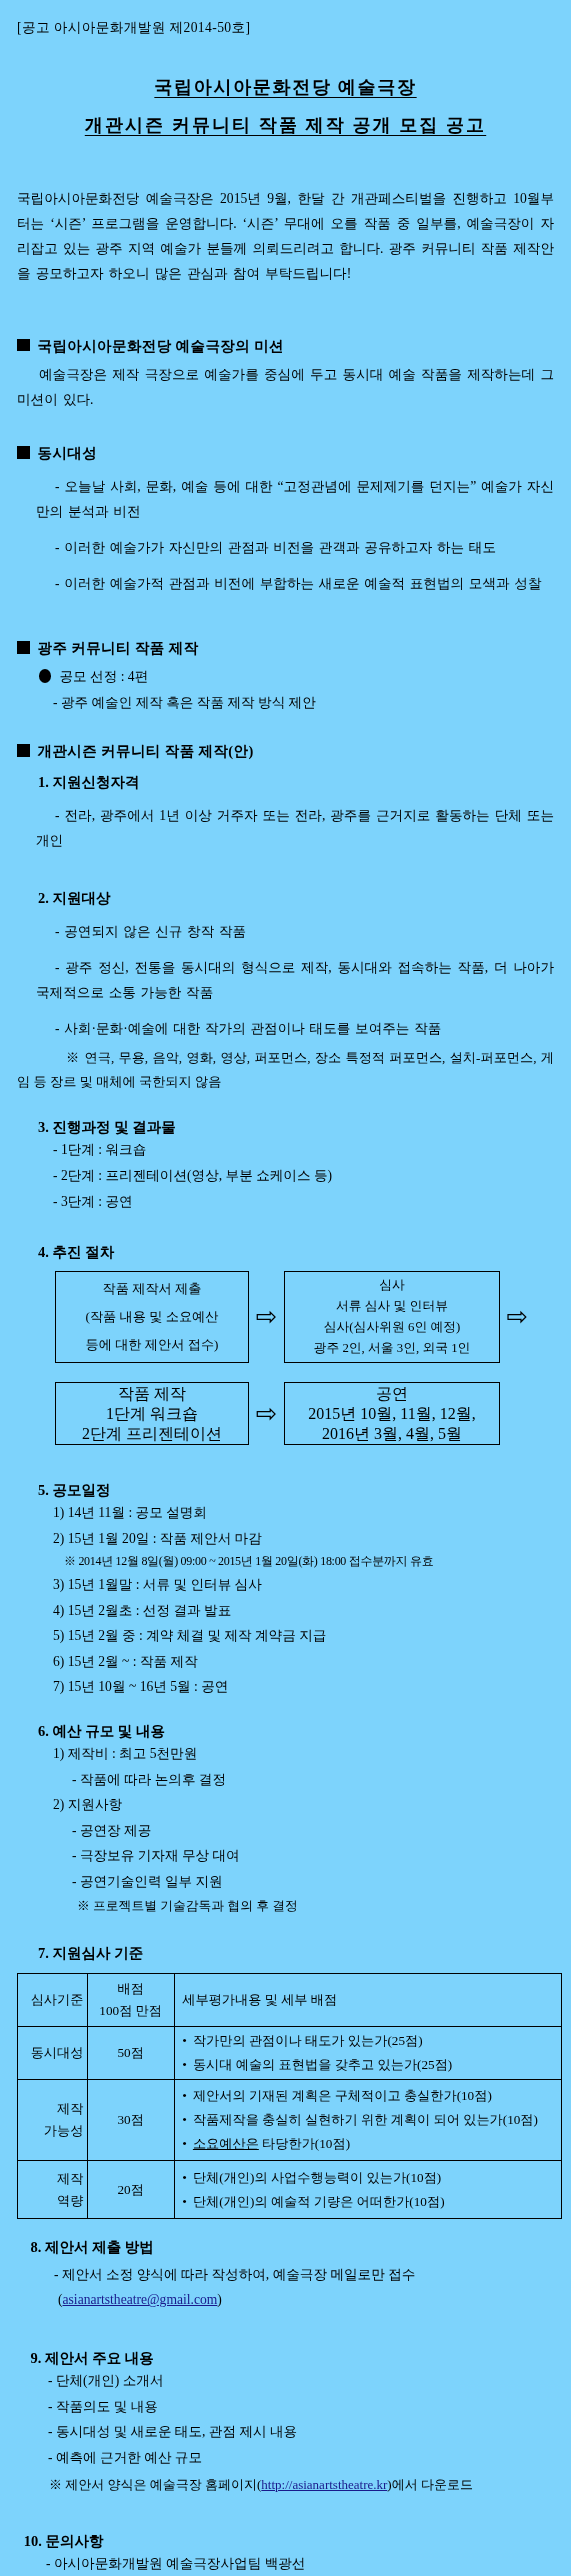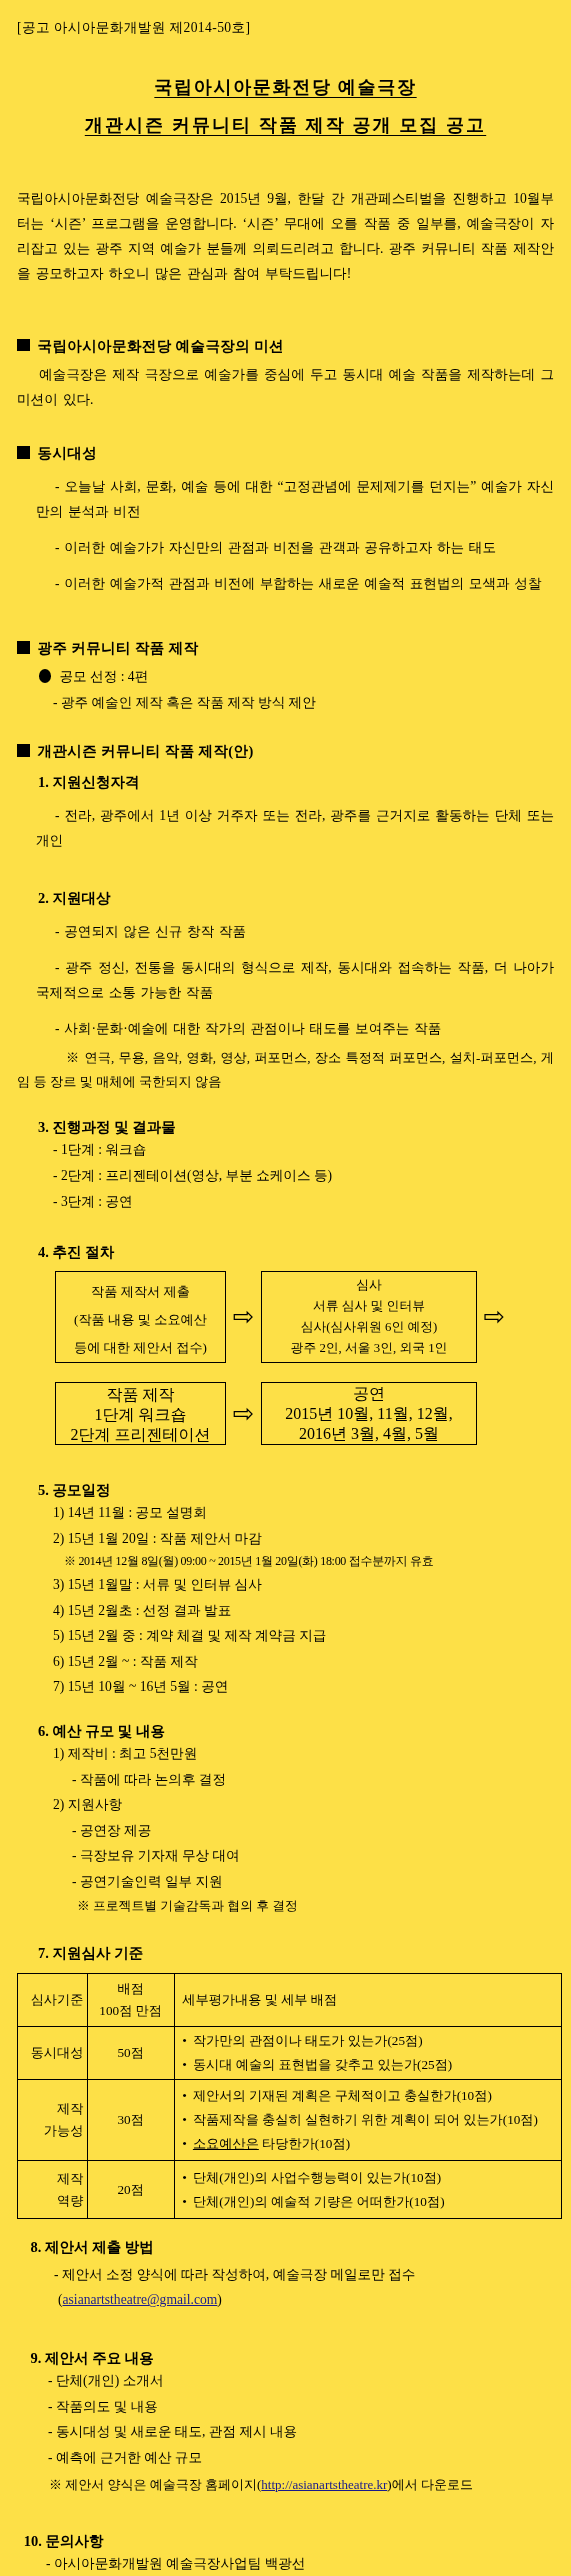"[공고 아시아문화개발원 제2014-50호]" .page { background: #fde047 -> #7dd3fc }
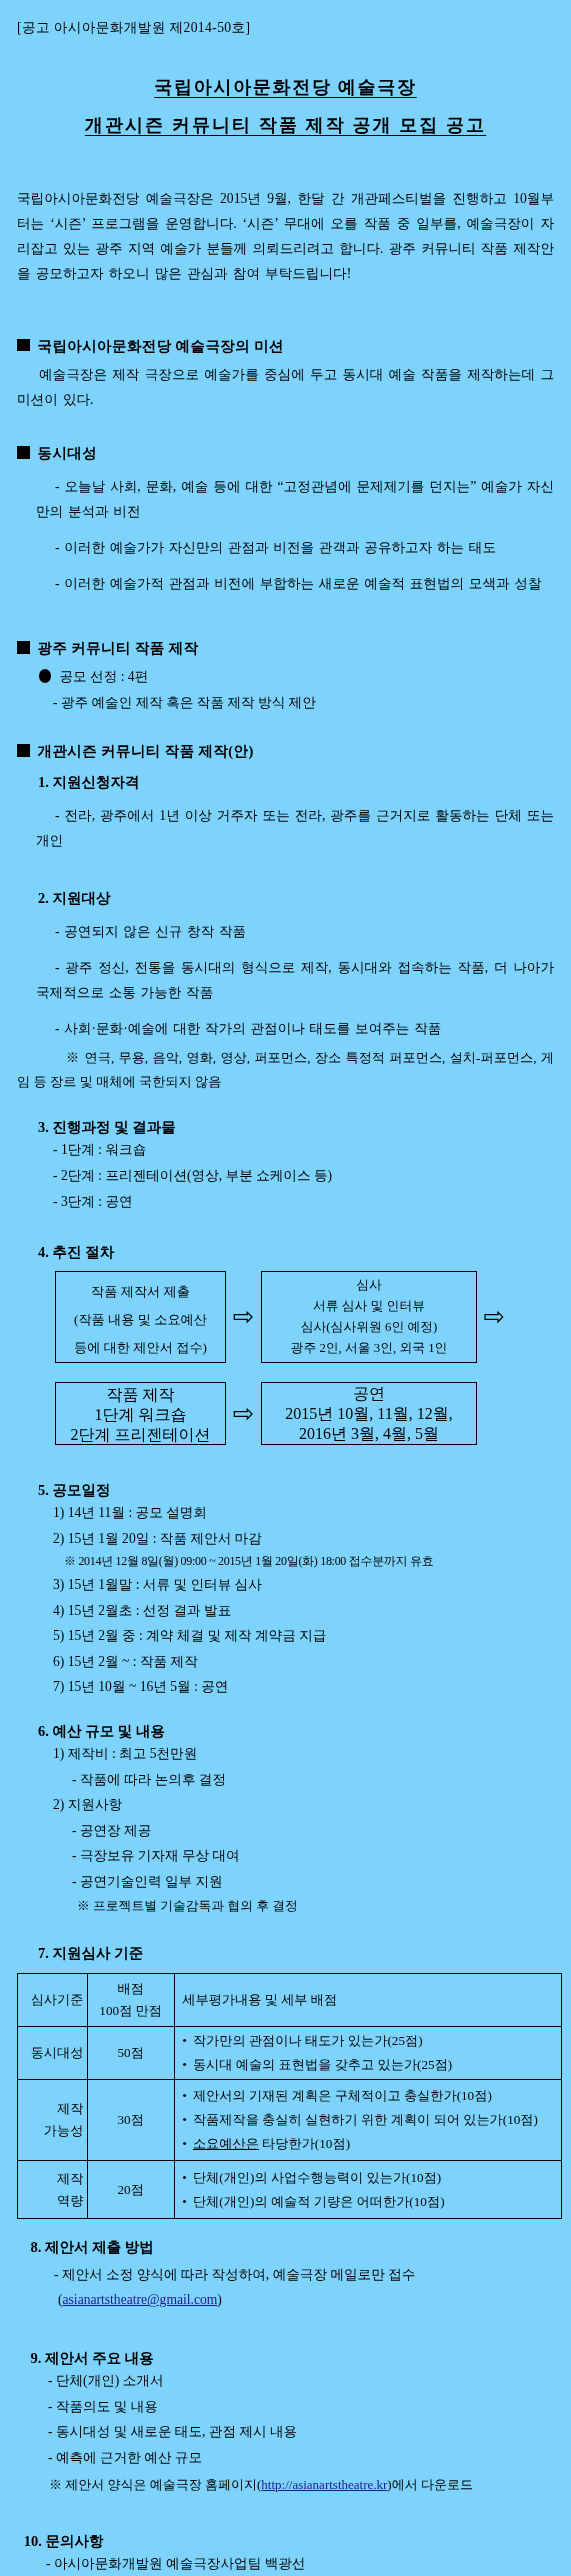"작품 제작서 제출" .bx1 { justify-content: flex-end -> none; width: 171px -> 194px }
